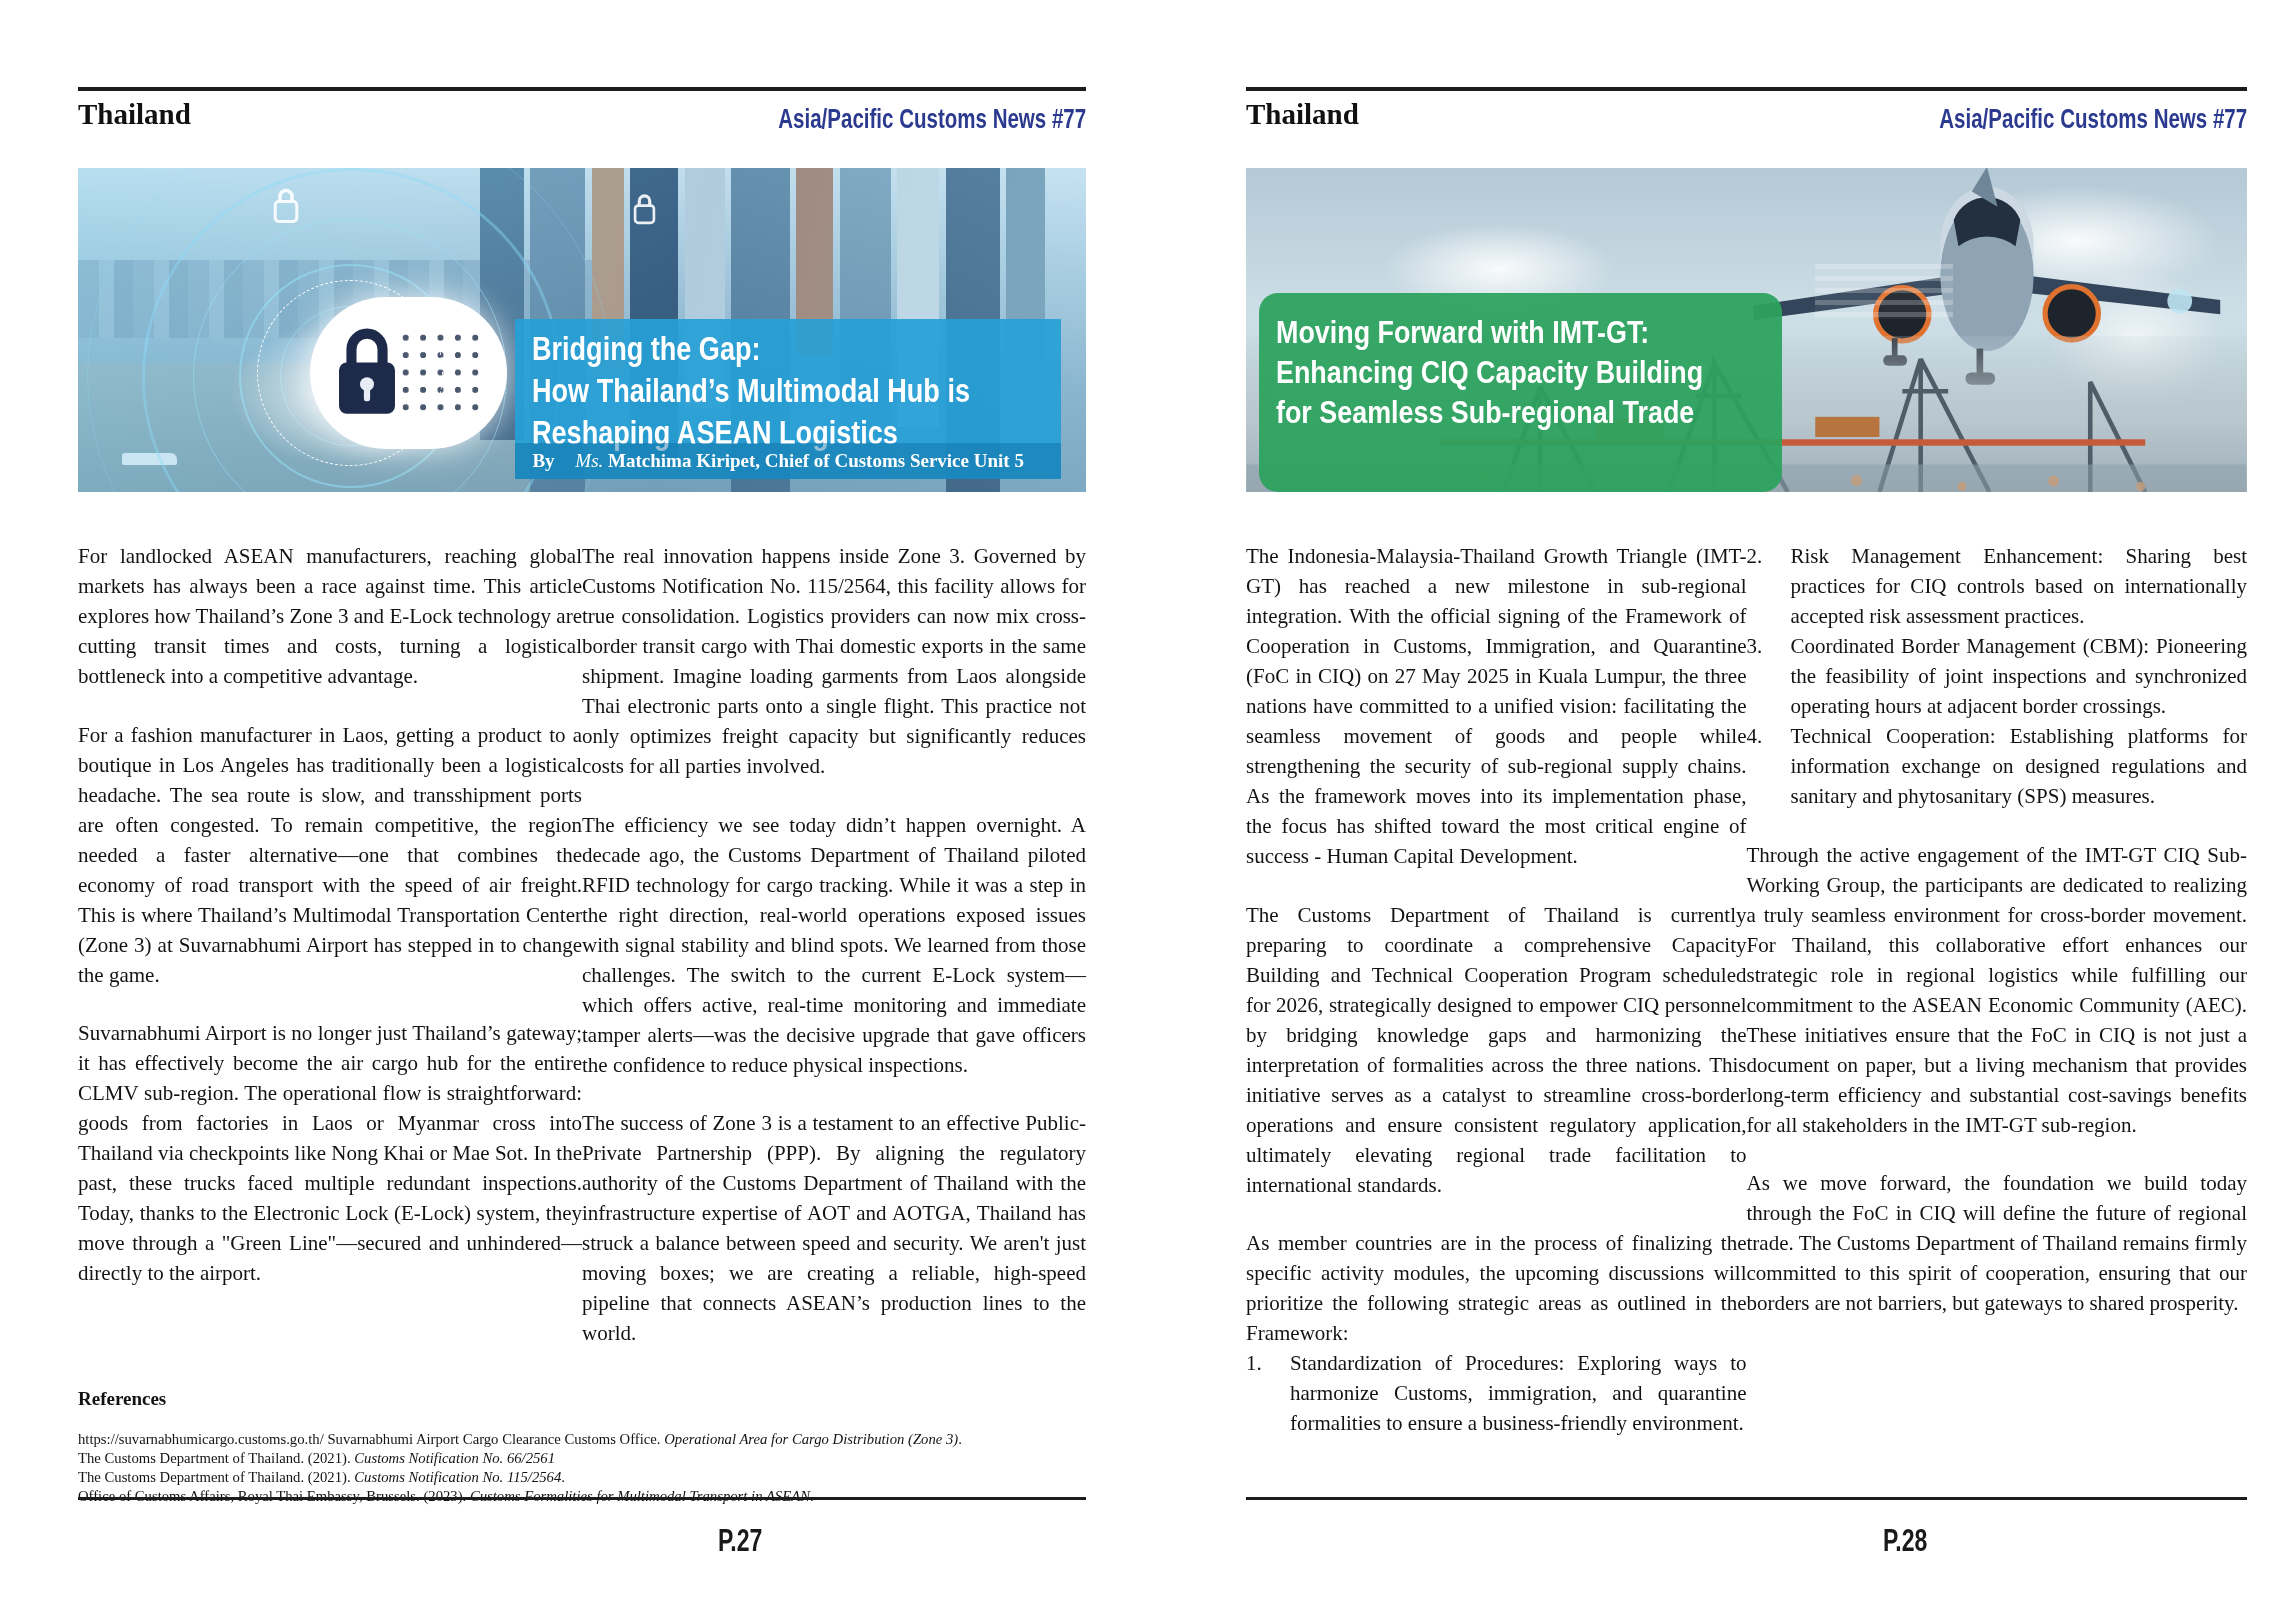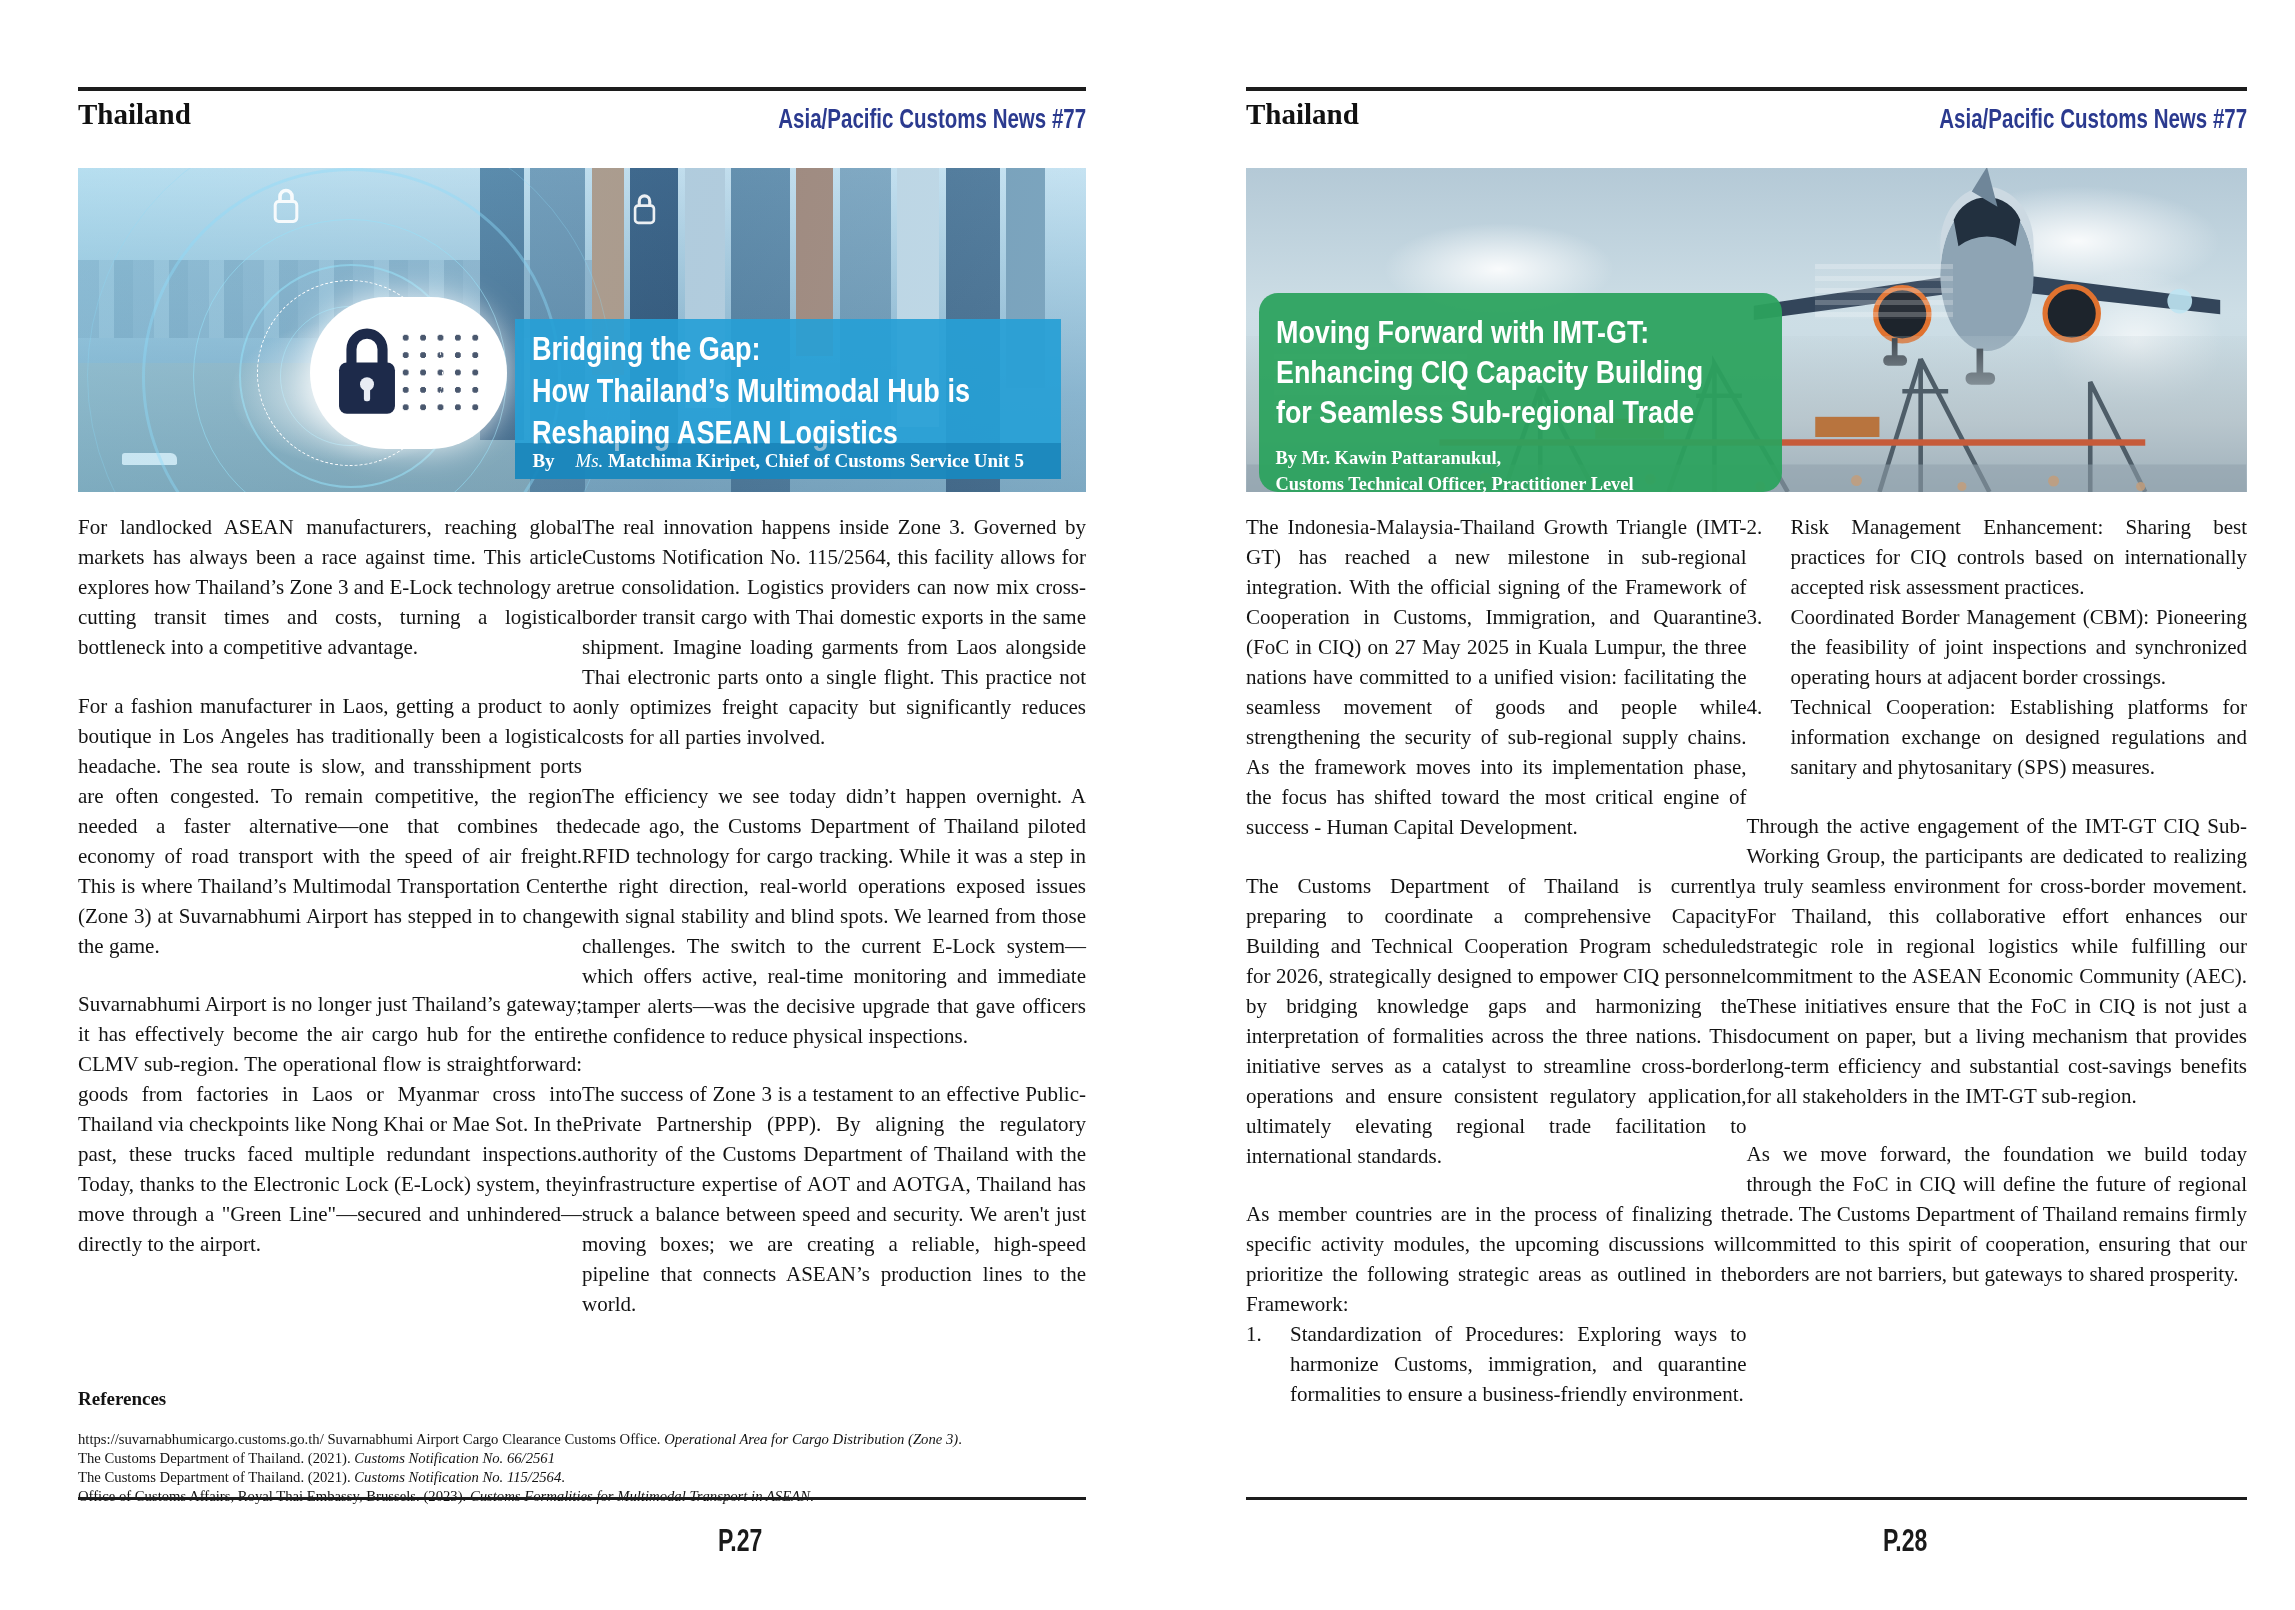"By Mr. Kawin Pattaranukul," div.rh-byline { html: <div> <div>By Mr. Kawin Pattaranukul,</div> <div>Customs Technical Officer, Practitioner Level</div> </div> -> none }
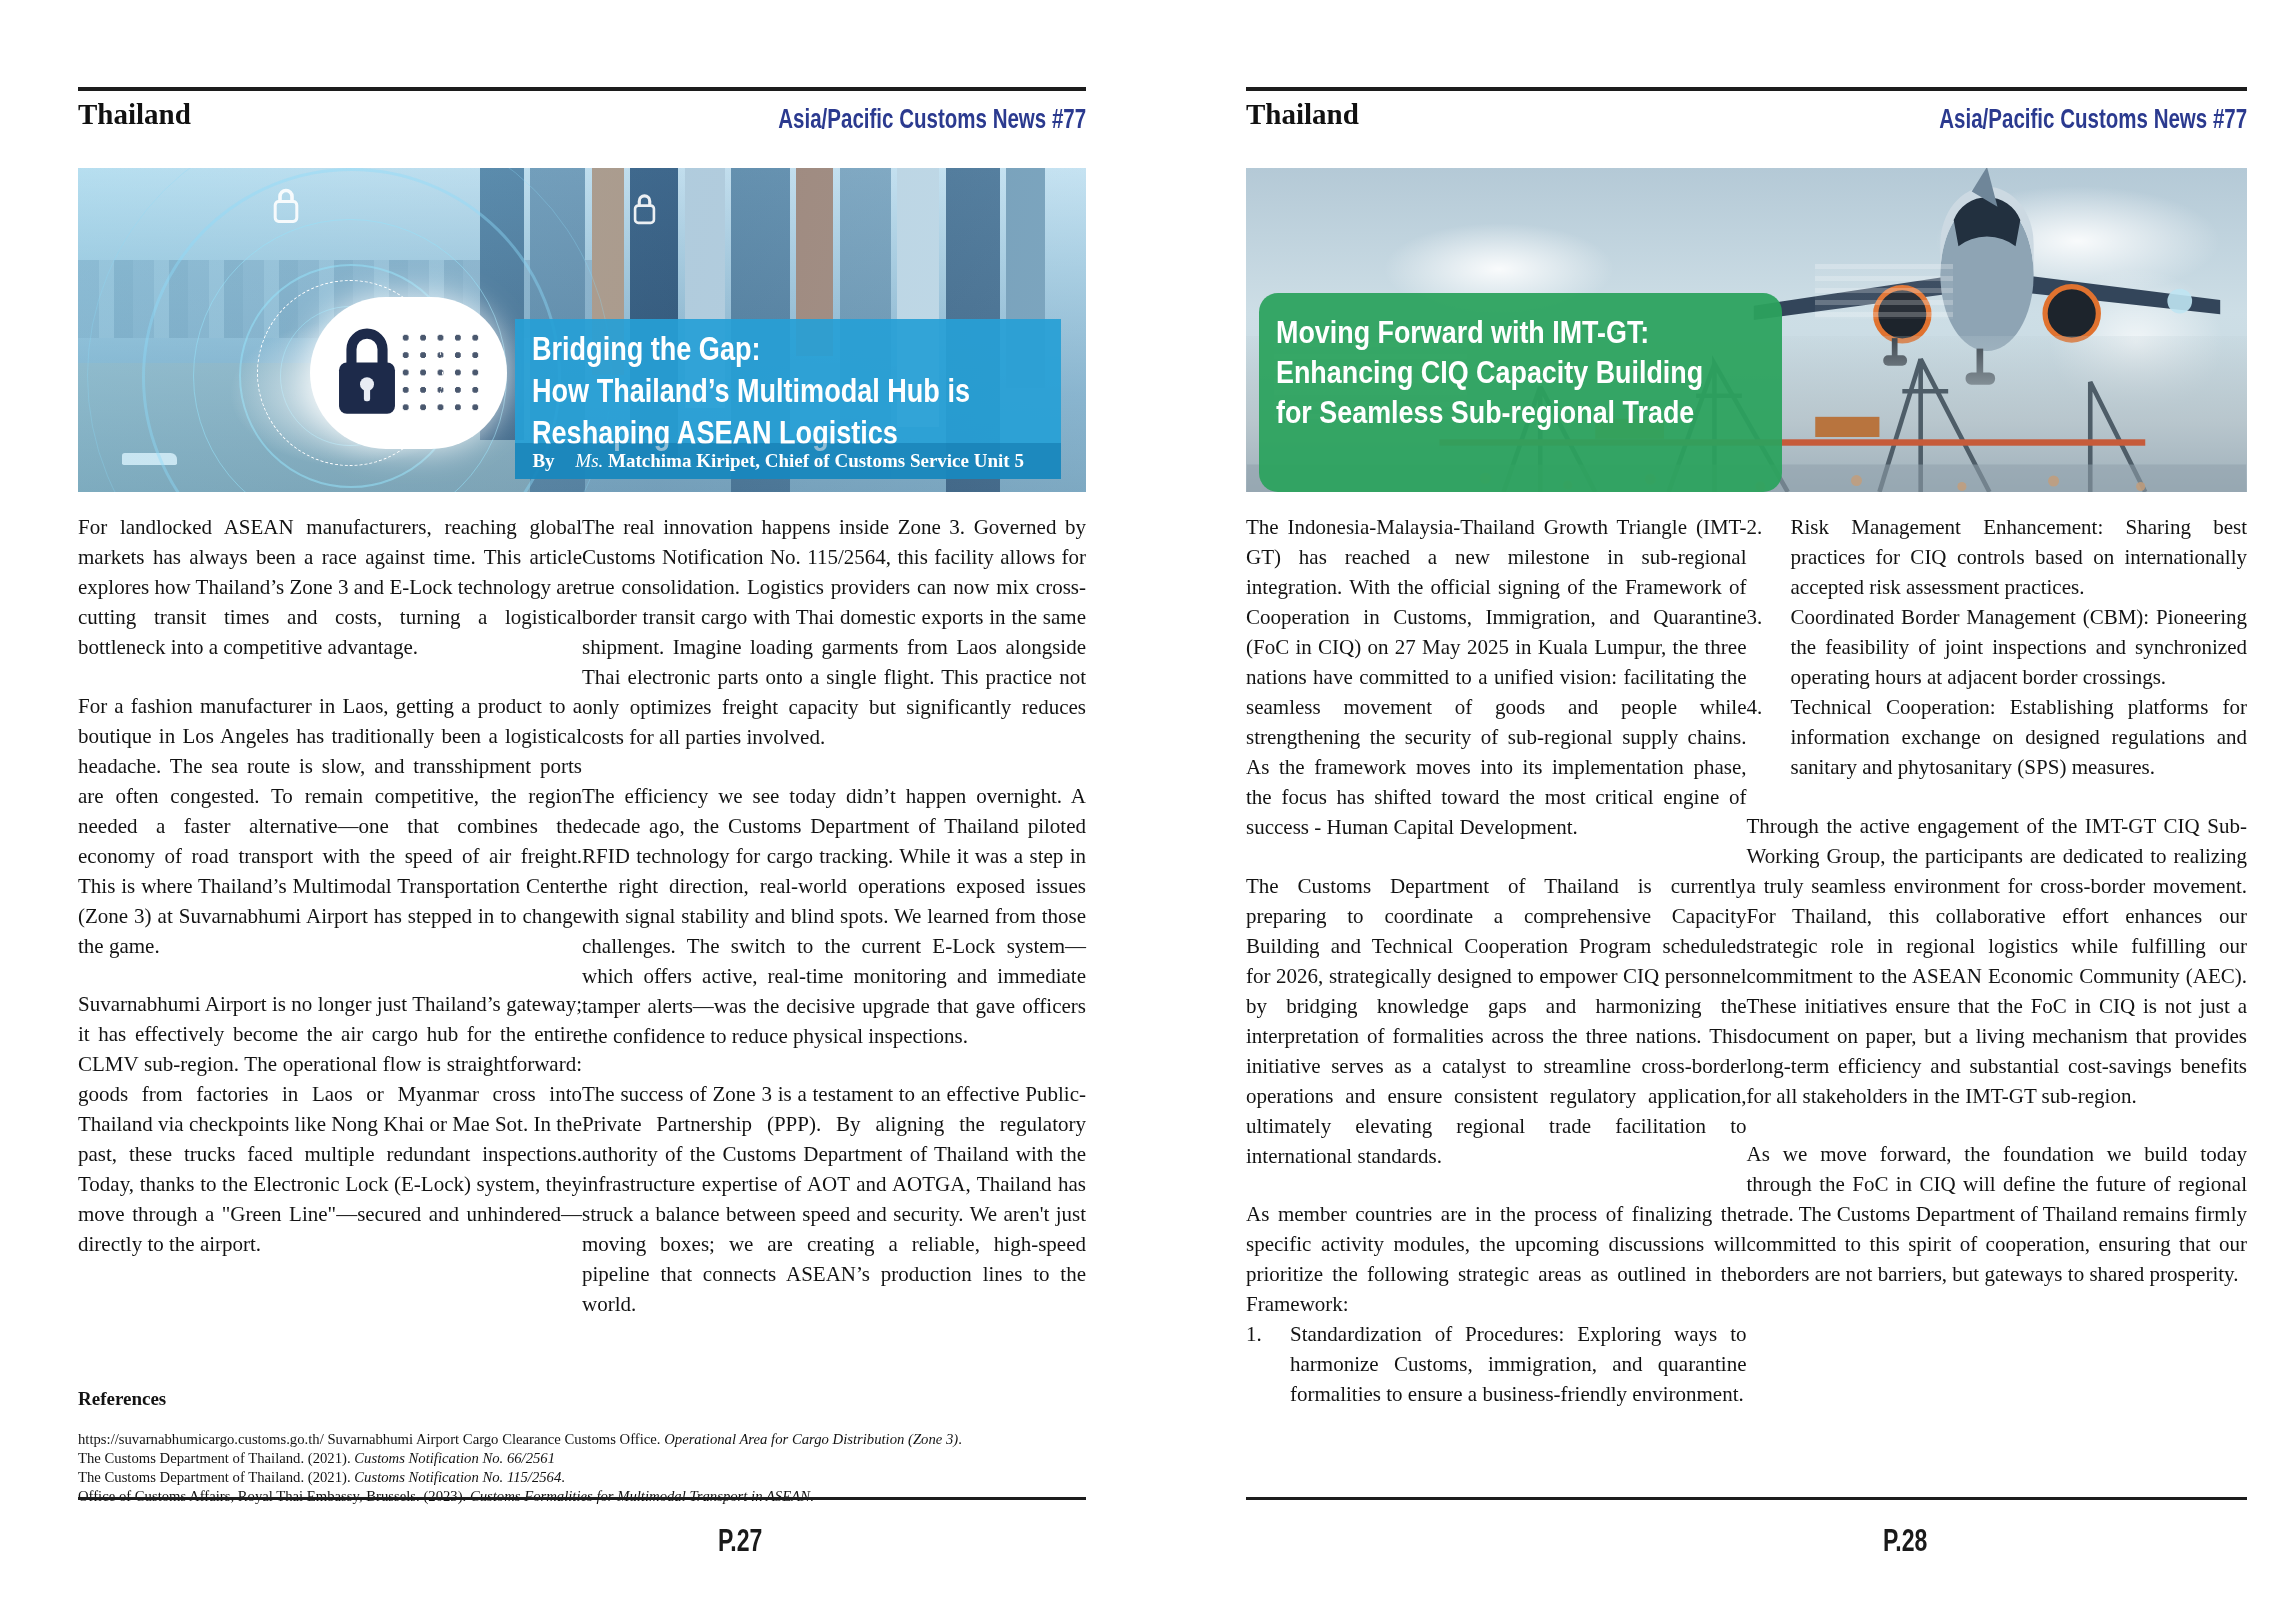"For landlocked ASEAN manufacturers," .columns { top: 512px -> 541px }
